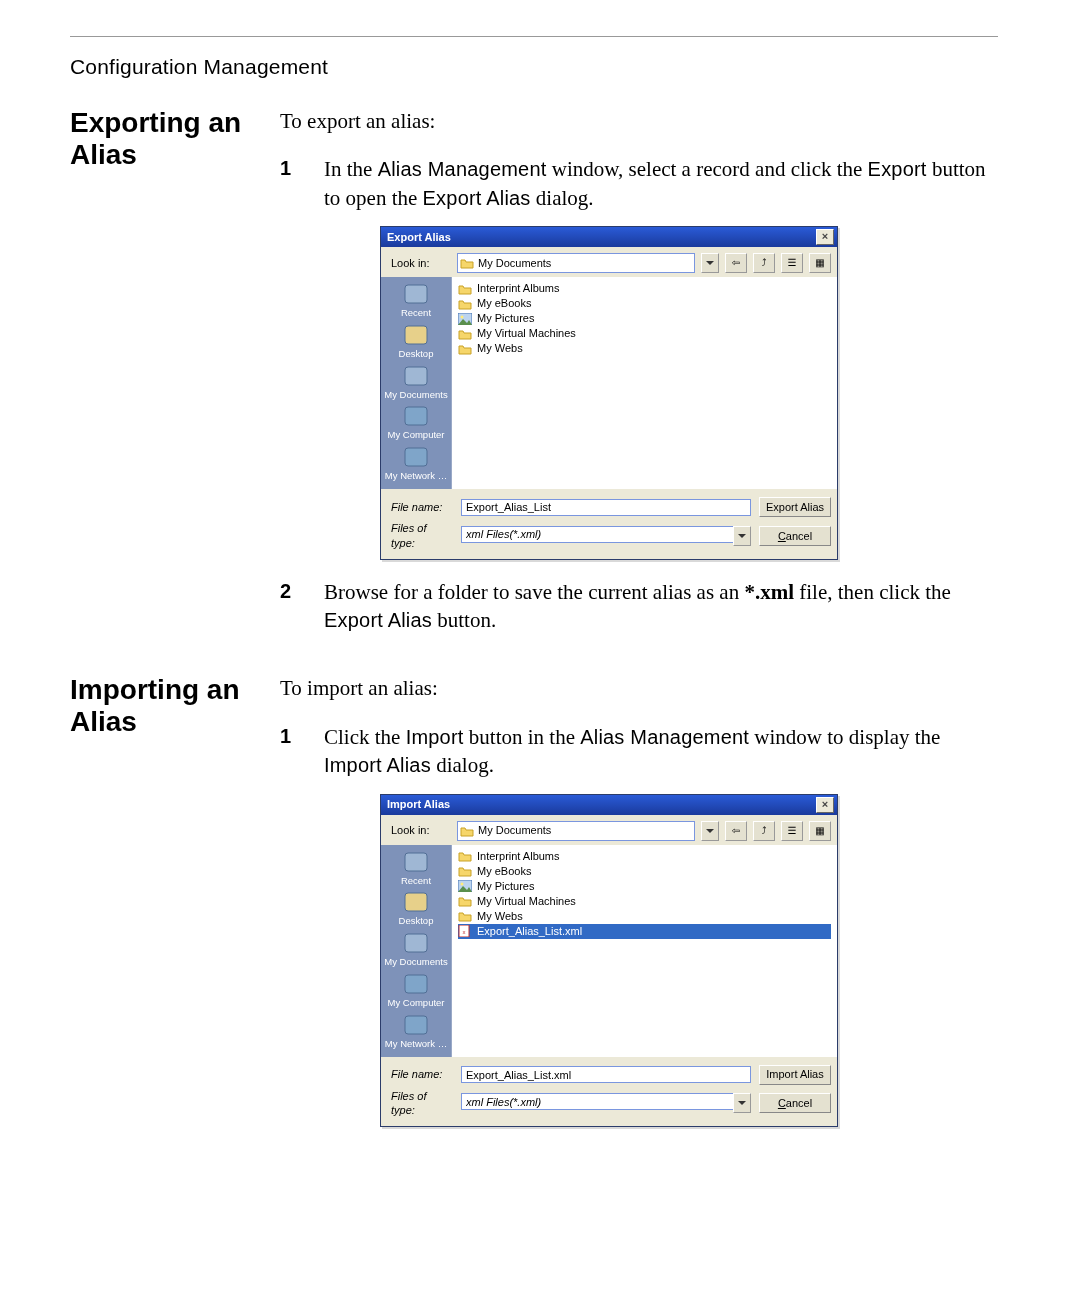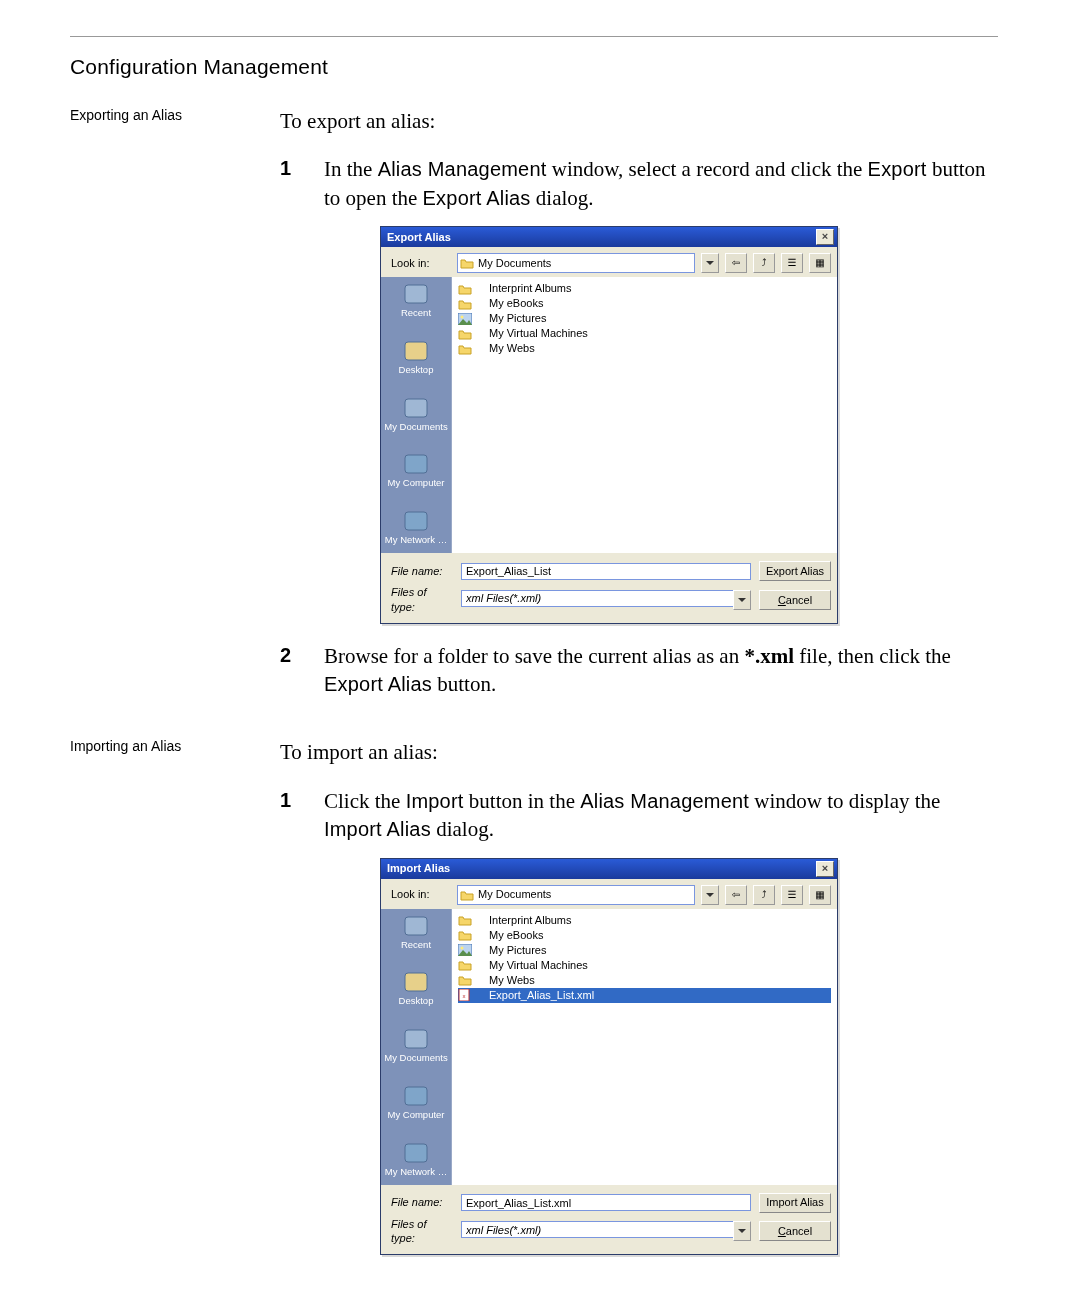"Exporting an Alias" .side-heading { font-size: 14px -> 28px; font-weight: 400 -> 700 }
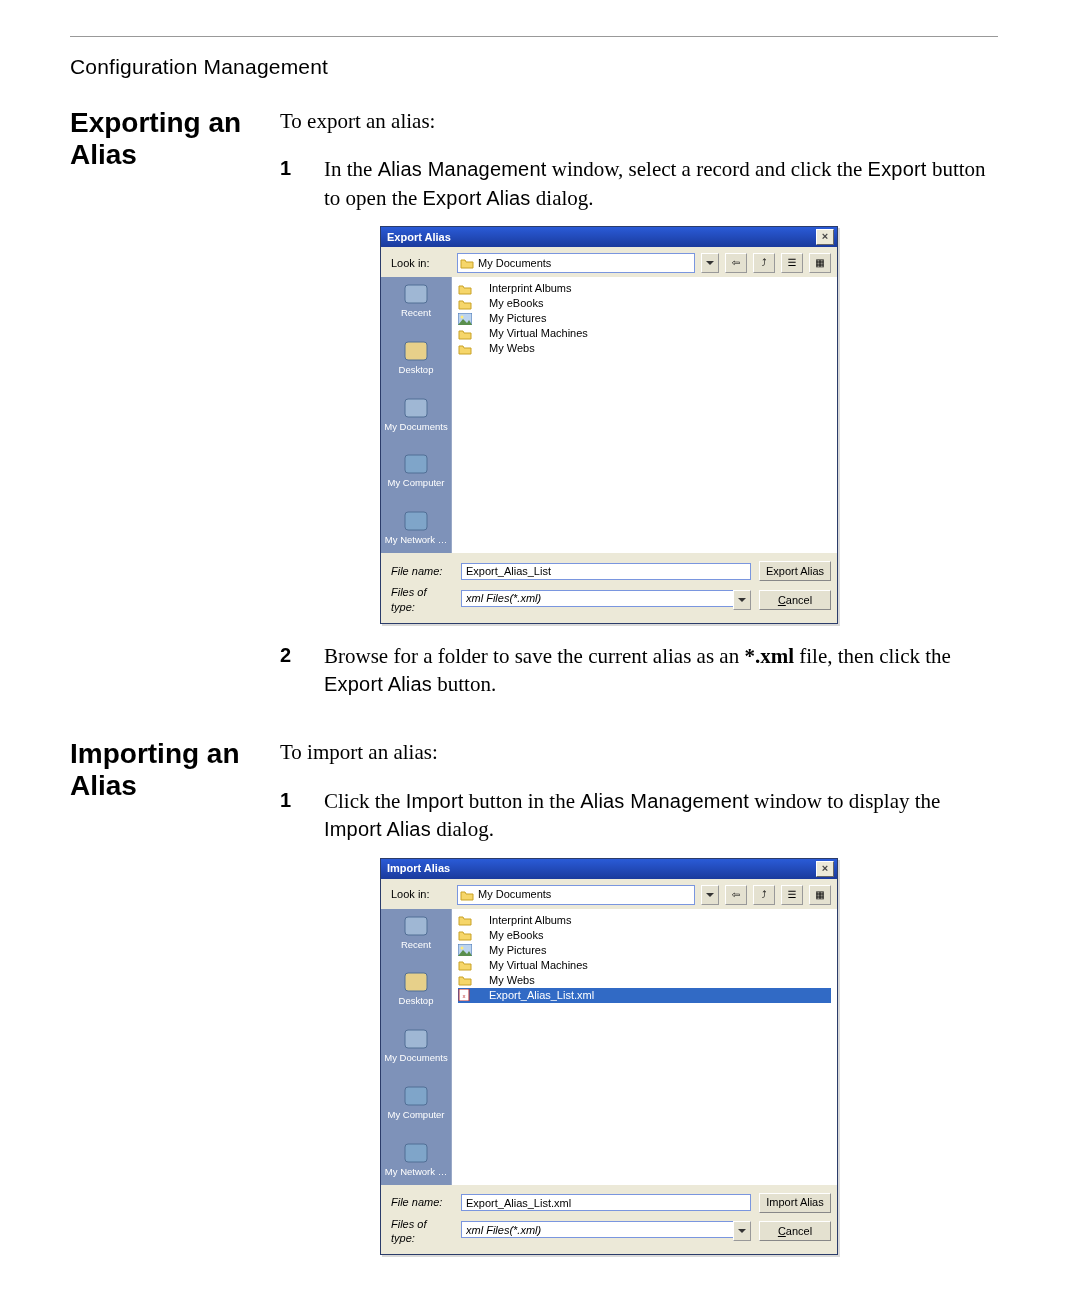"Interprint Albums" .fitem { gap: 17px -> 5px }
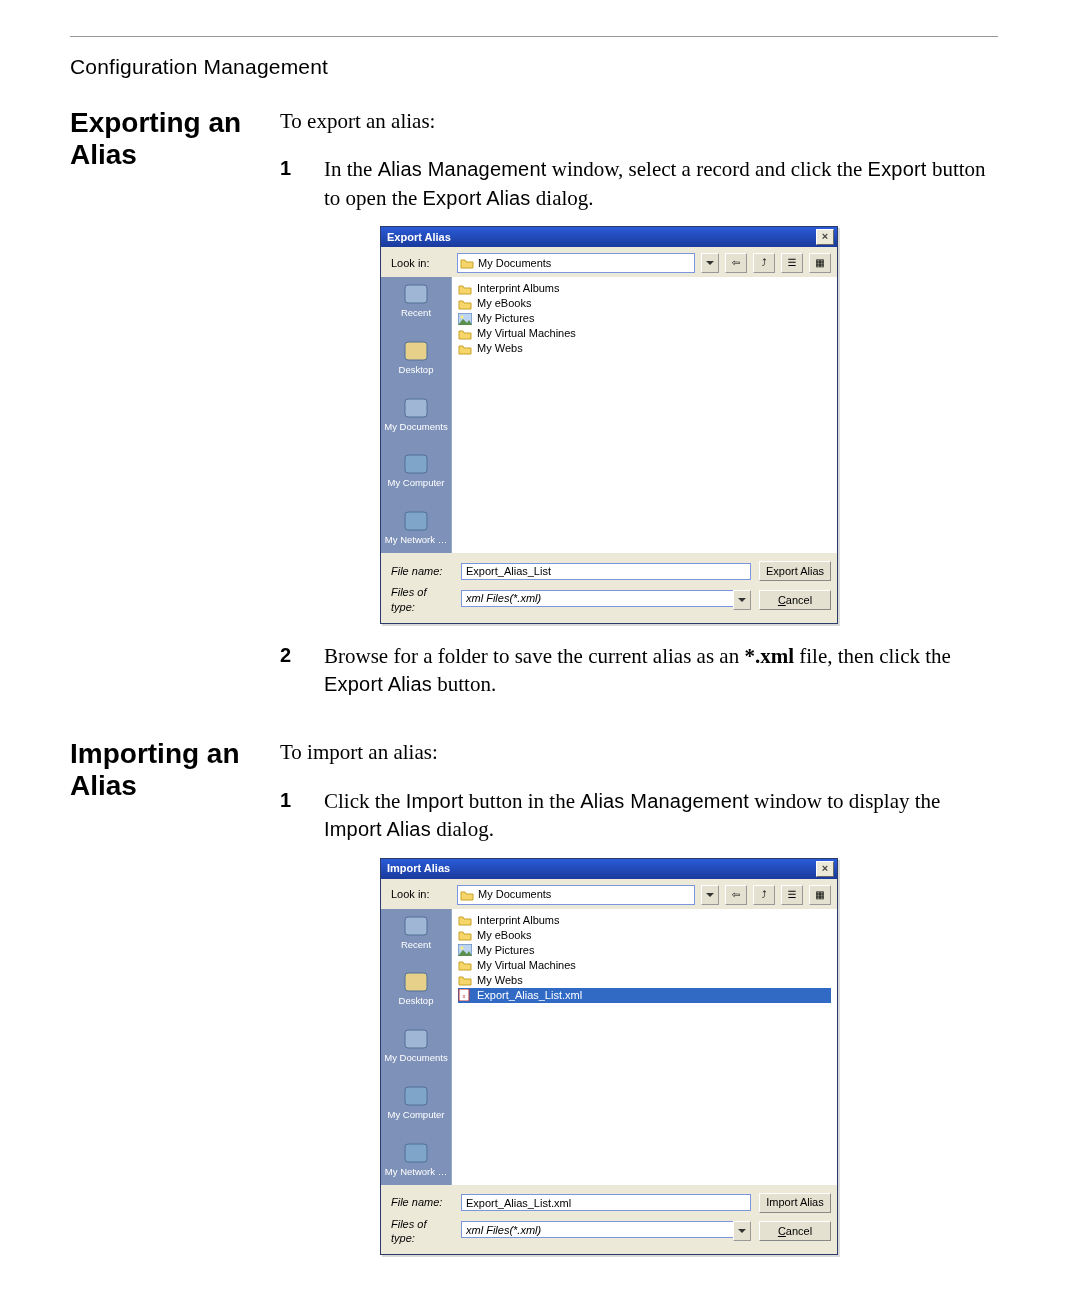"Recent" .places { gap: 20px -> 4px }
